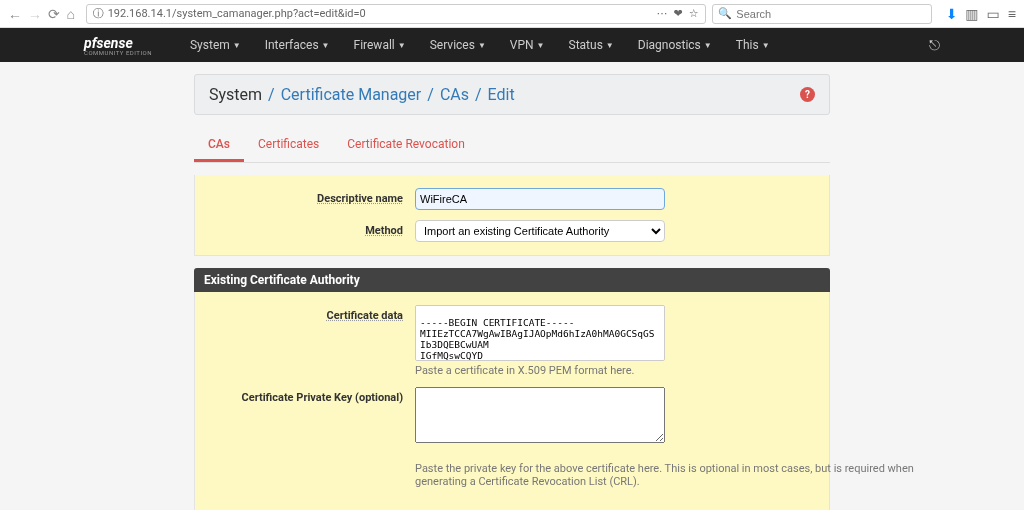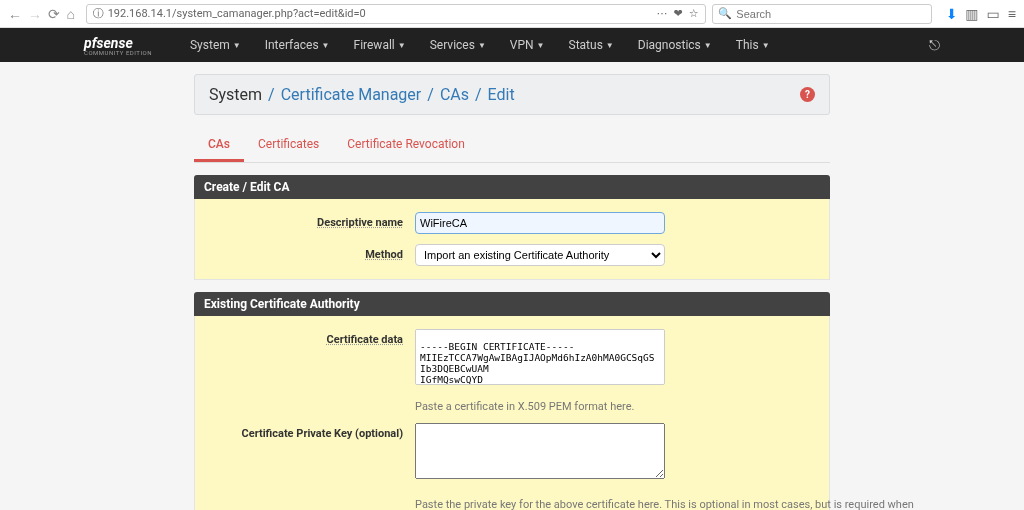"Create / Edit CA" div.panel-head { html: <div>Create / Edit CA</div> -> none }
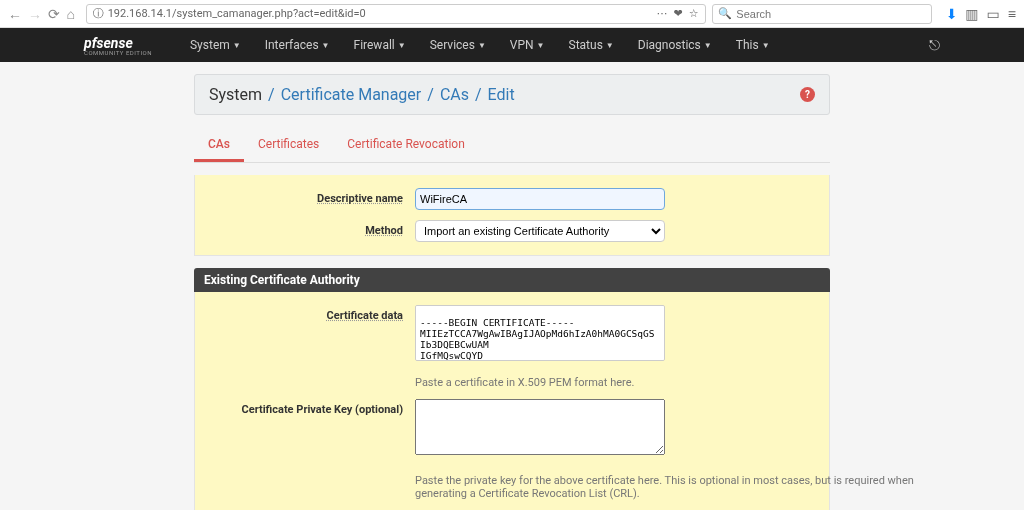"Paste a certificate in X.509" .fhint { margin-top: 12px -> 0 }
